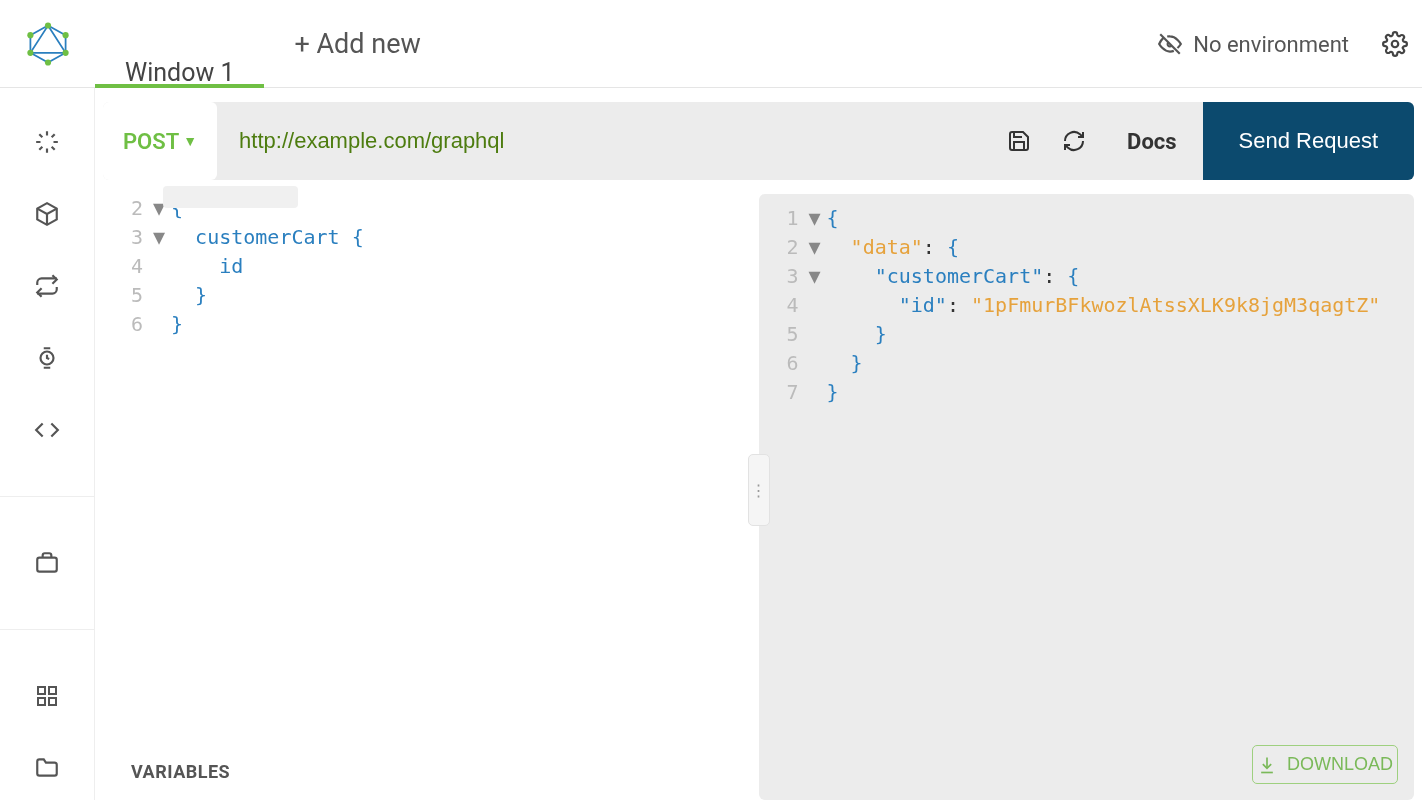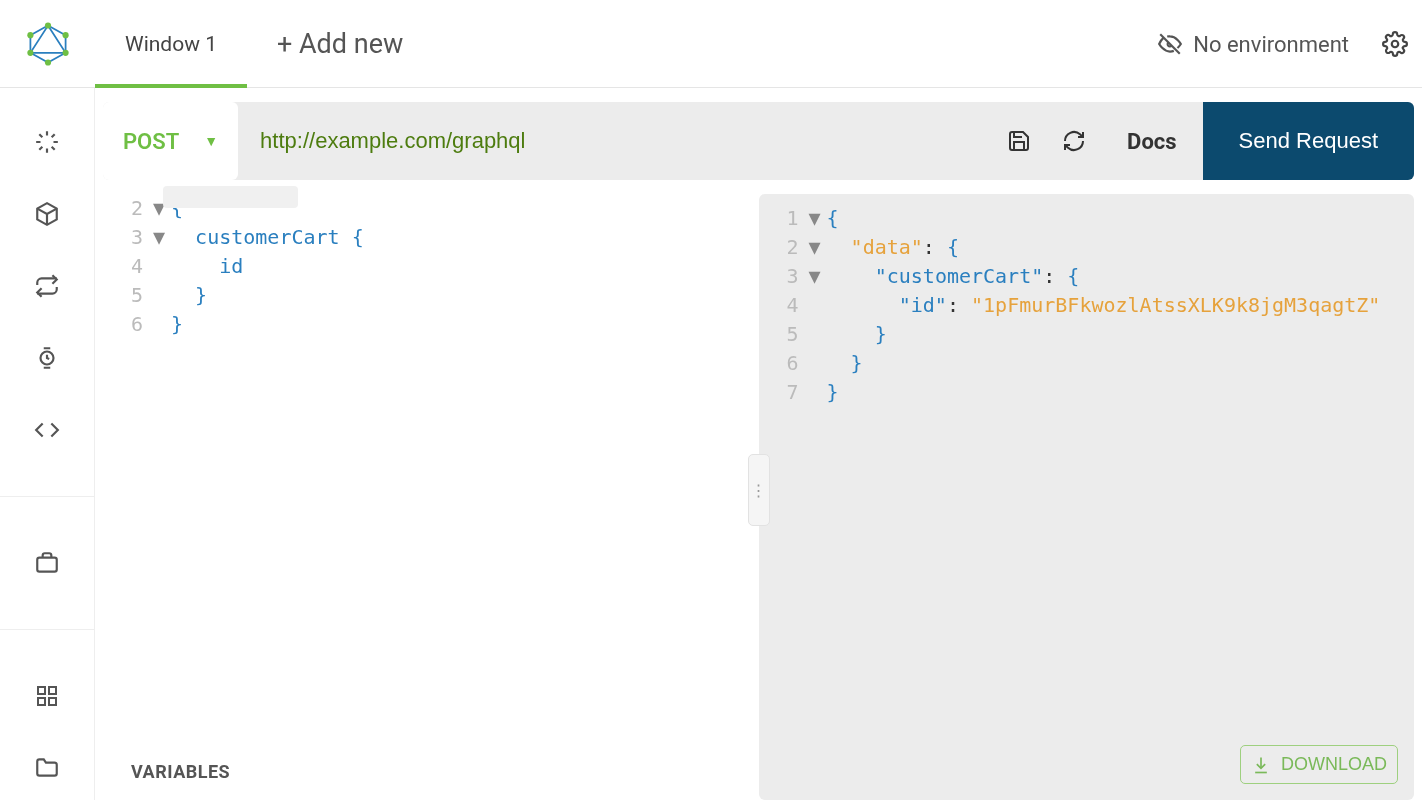"Window 1" .tab { align-items: center -> flex-end; font-size: 21px -> 25px }
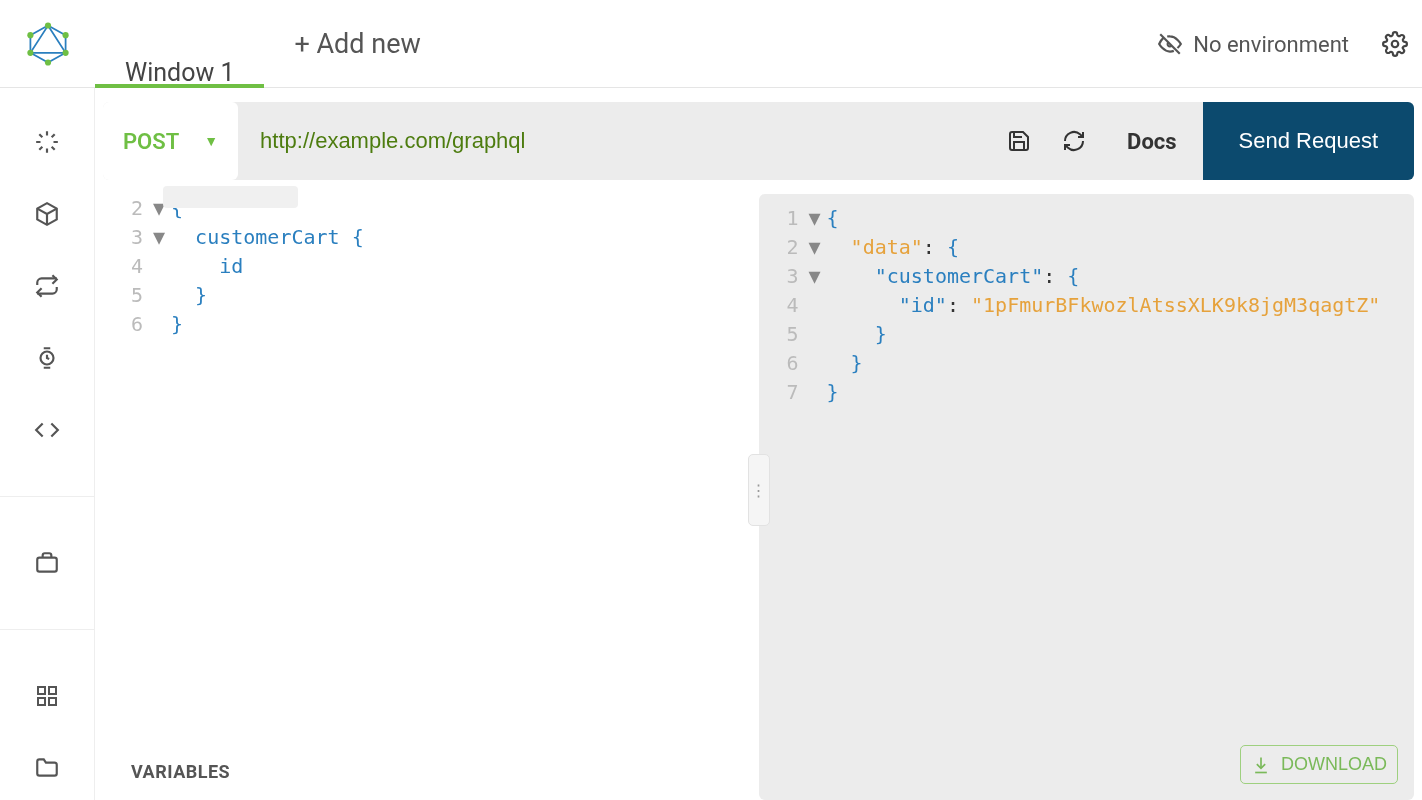"POST" .method-select { gap: 25px -> 4px }
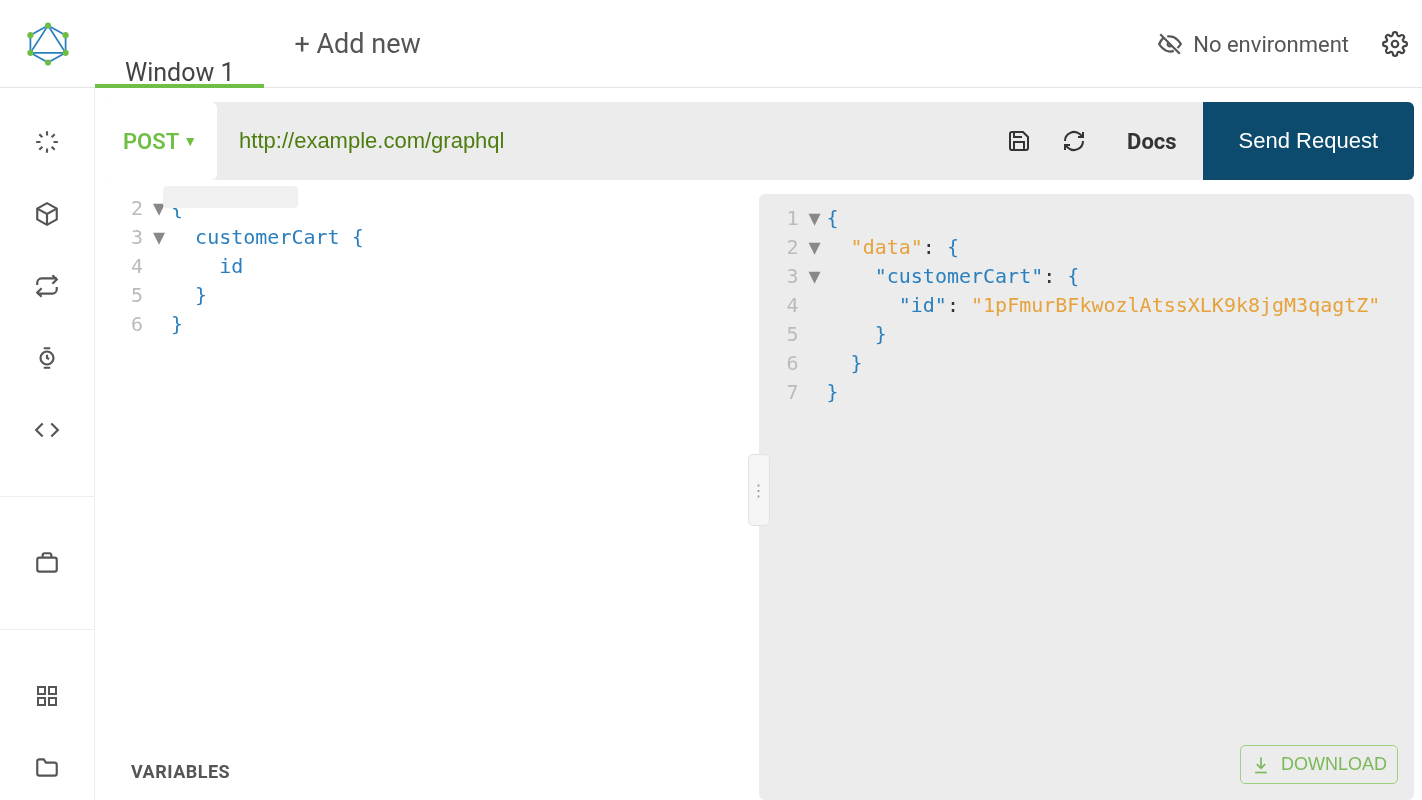"DOWNLOAD" .download-btn { padding: 8px 10px -> 8px 4px }
